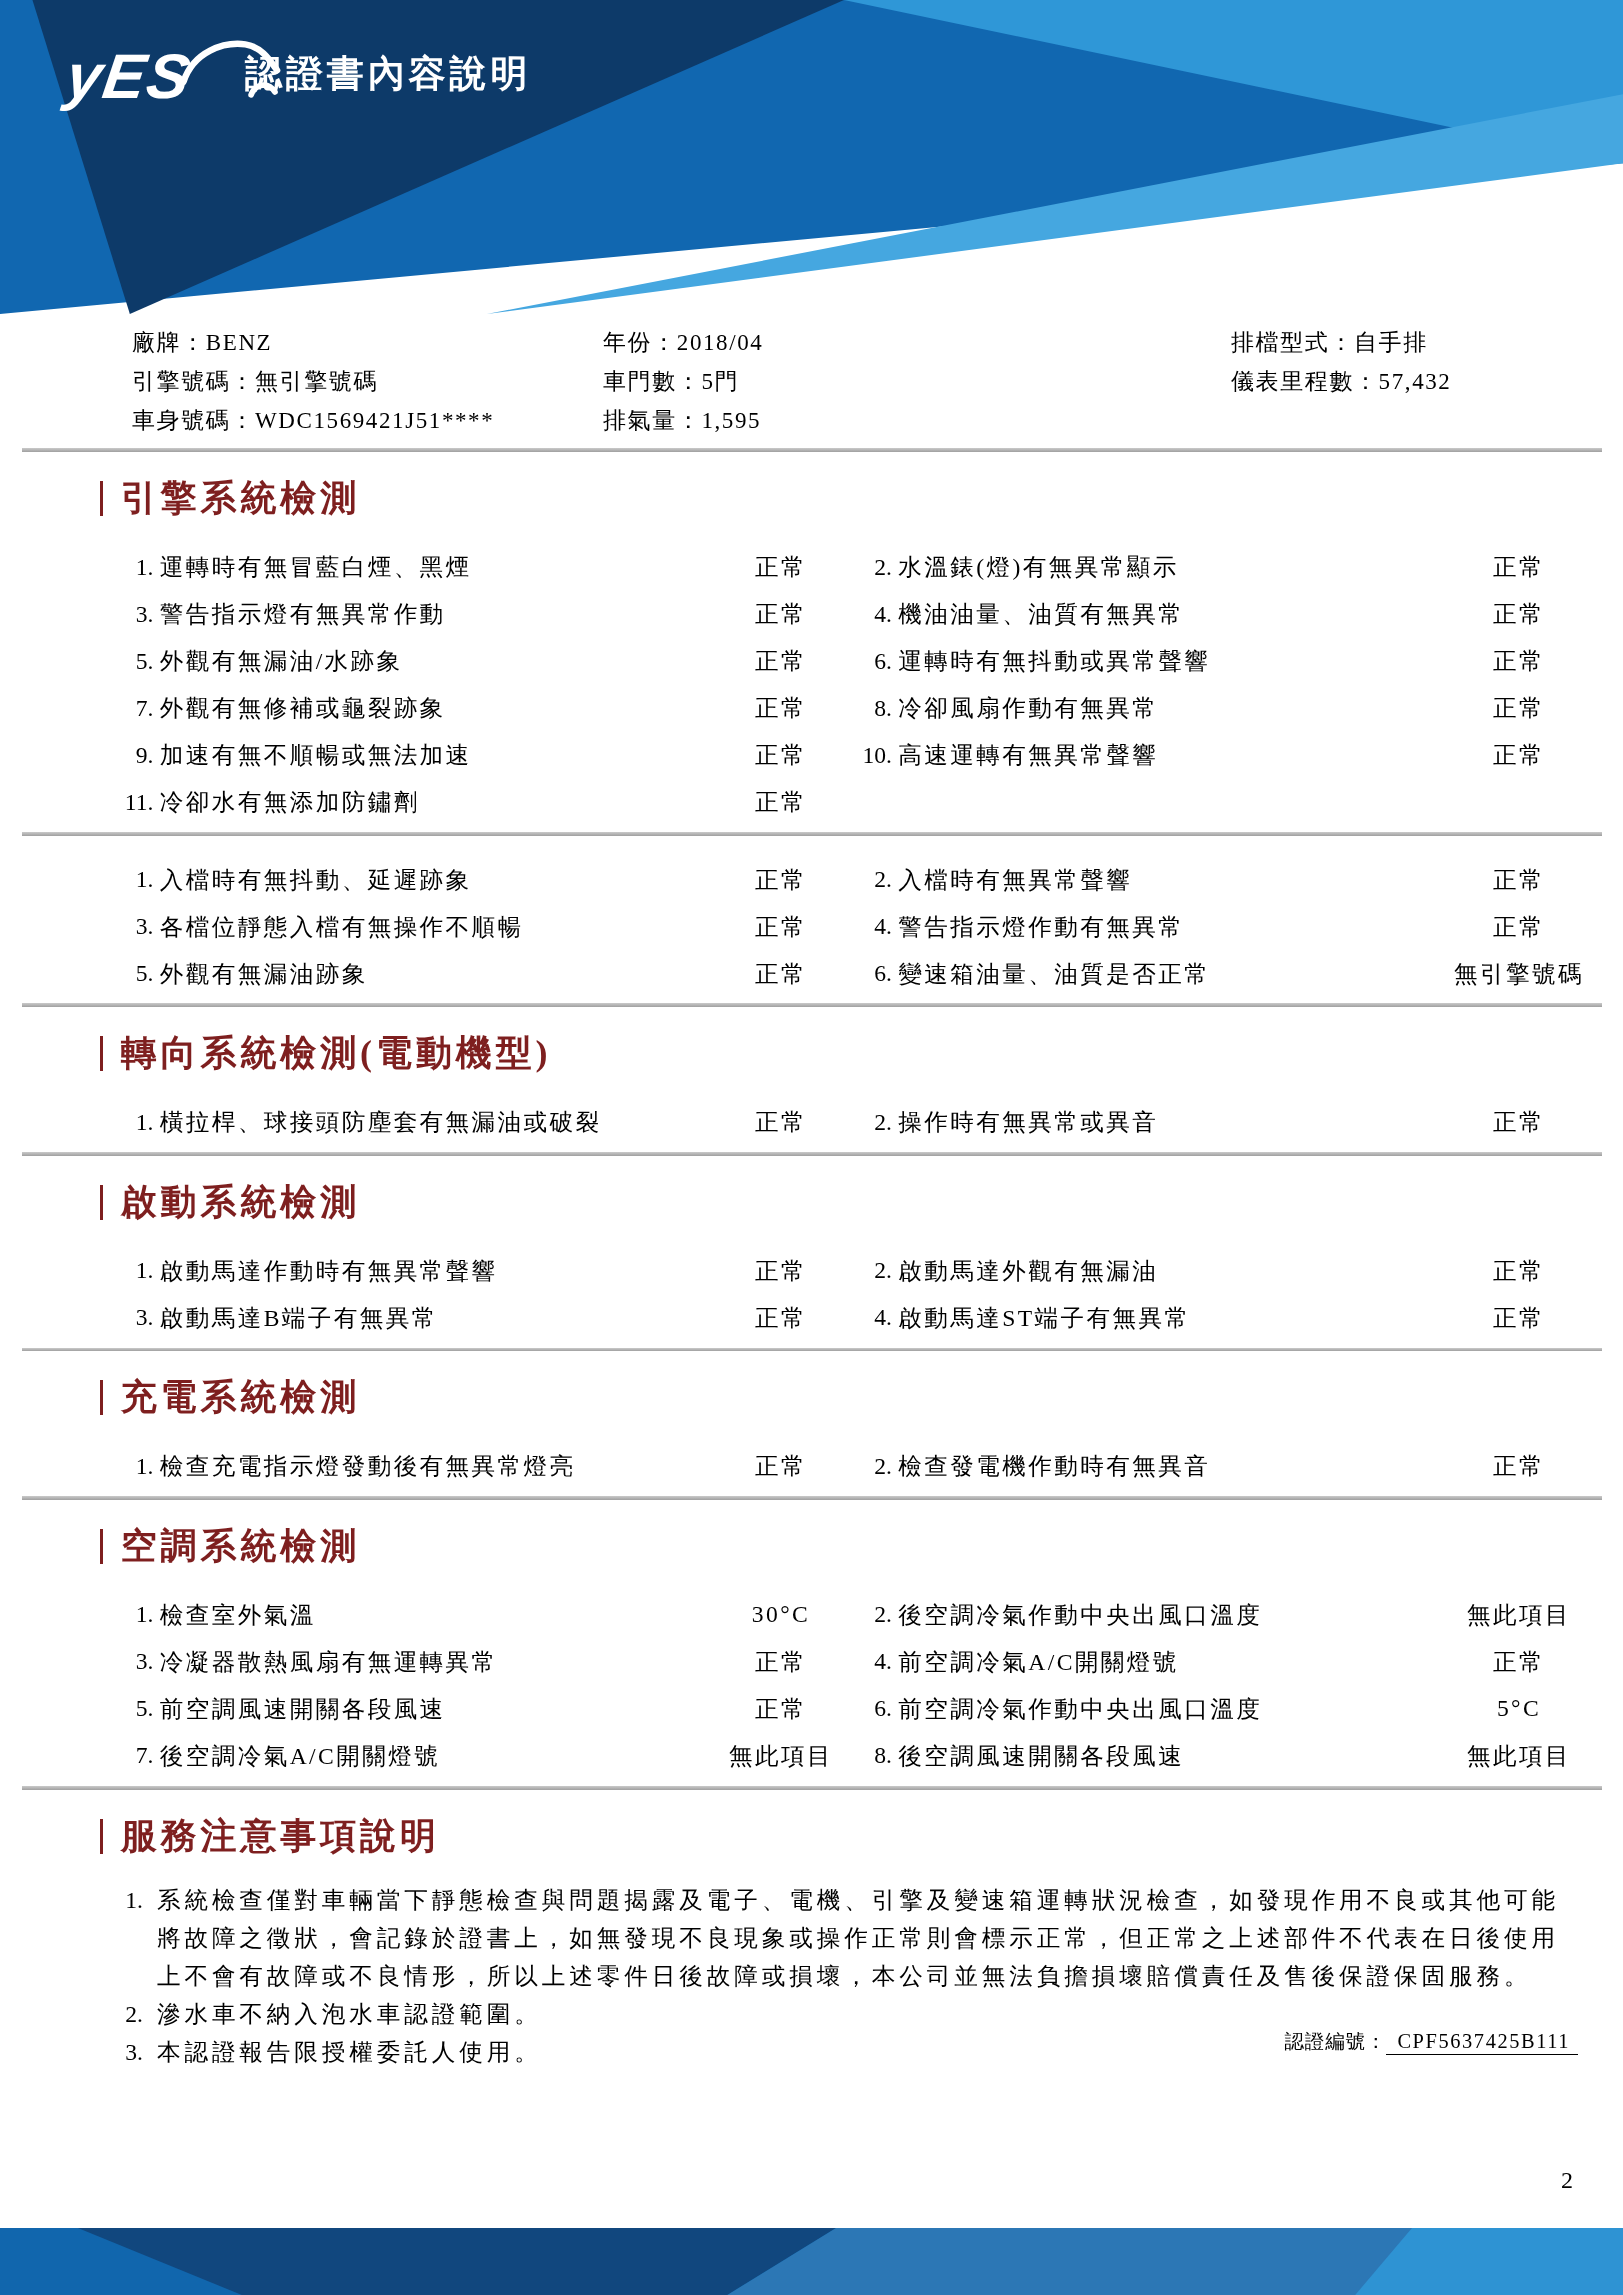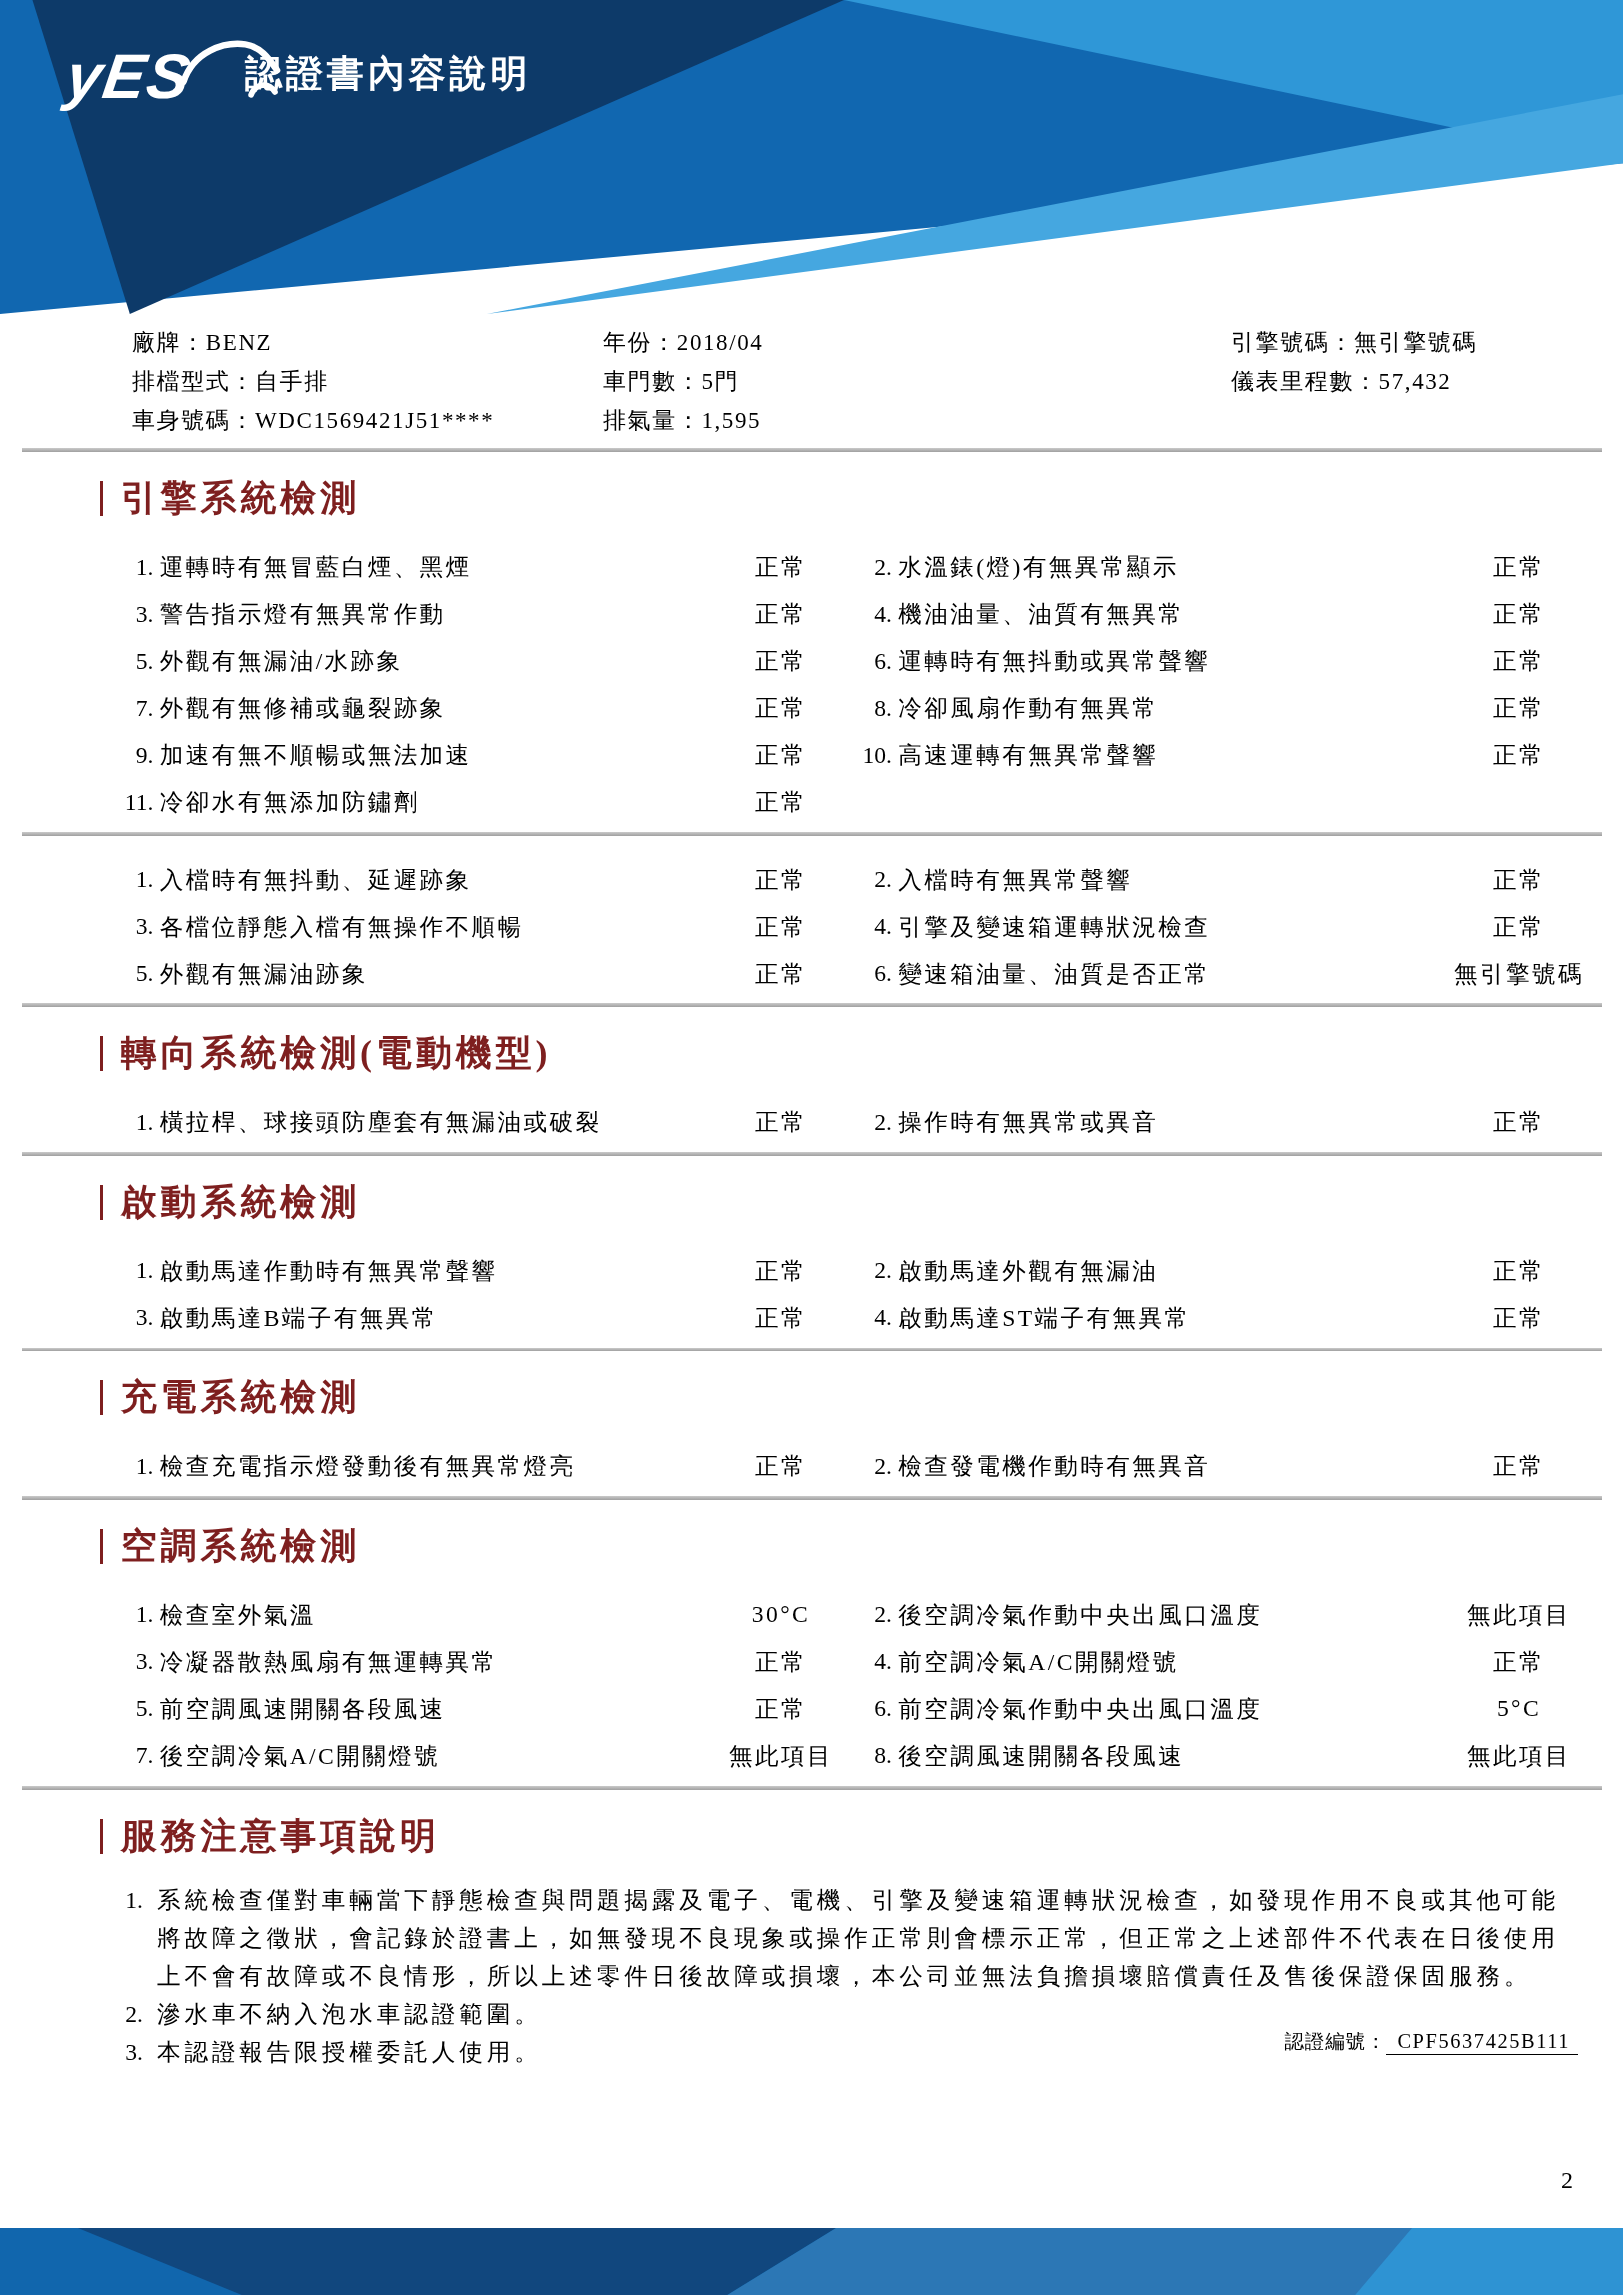"引擎號碼：無引擎號碼" div.info-cell { order: before "排檔型式：自手排" -> after "排檔型式：自手排" }
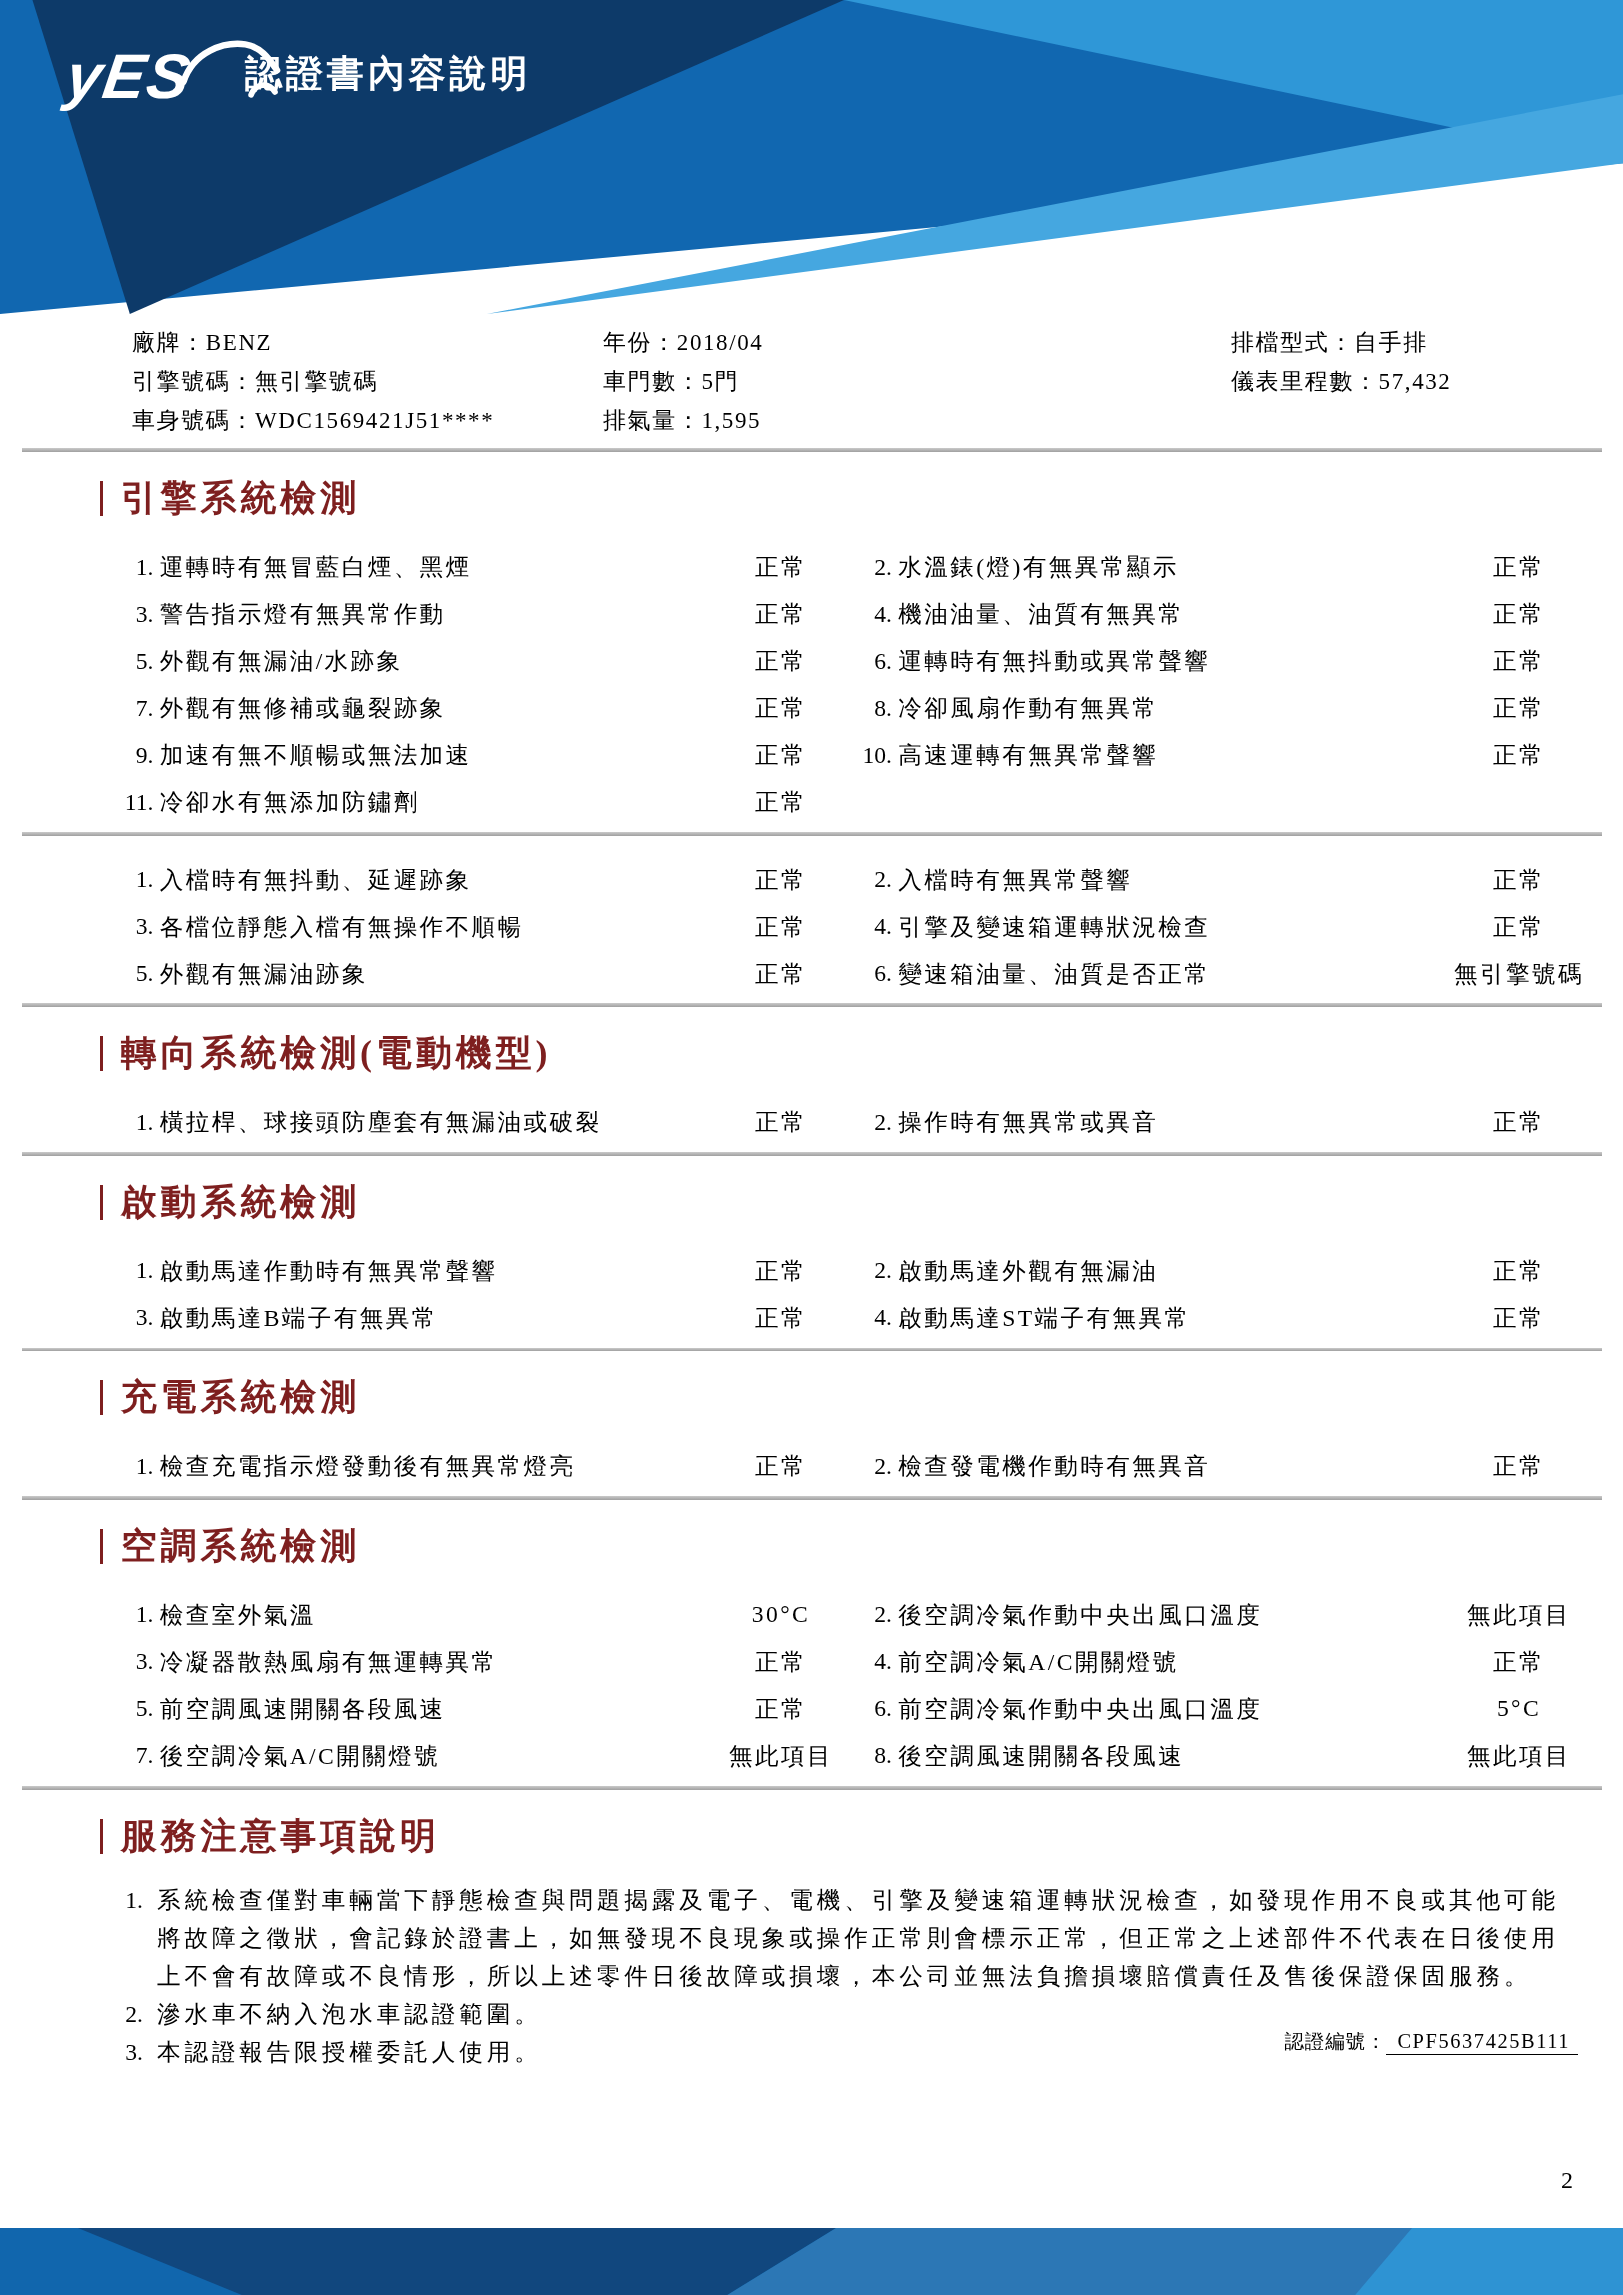"引擎及變速箱運轉狀況檢查" span.lbl { text: 引擎及變速箱運轉狀況檢查 -> 警告指示燈作動有無異常 }
